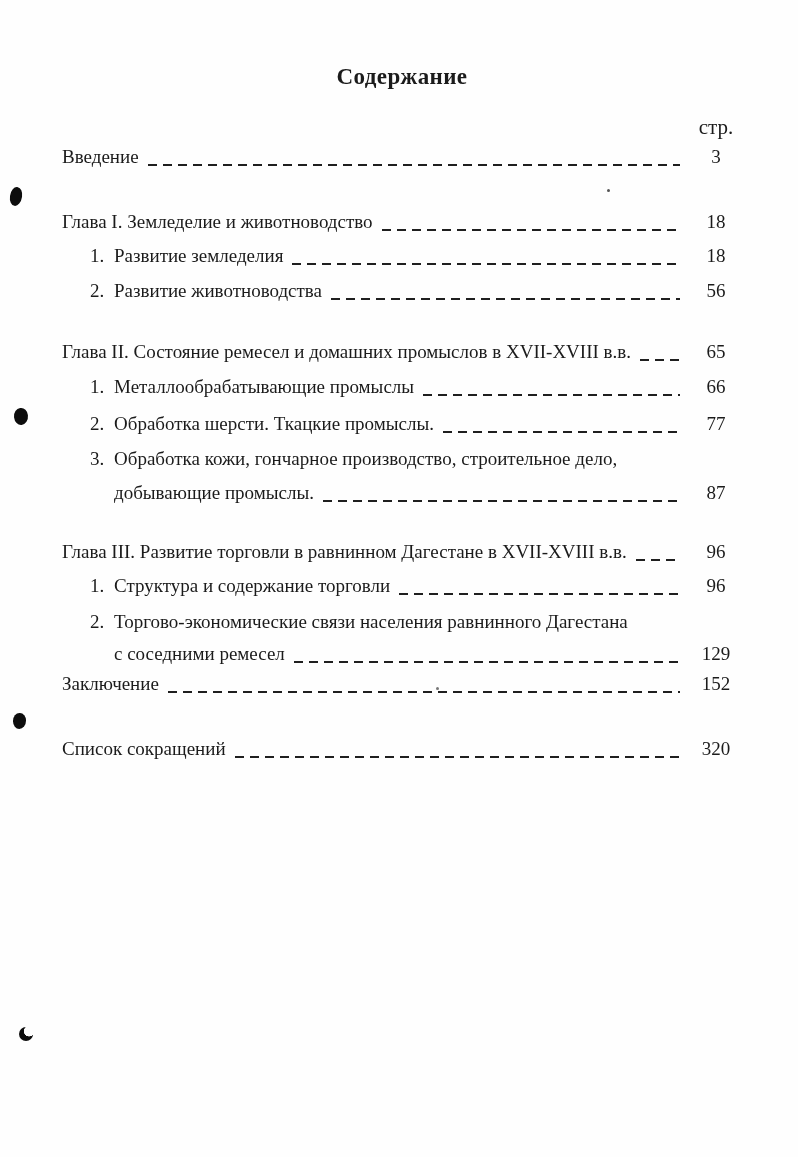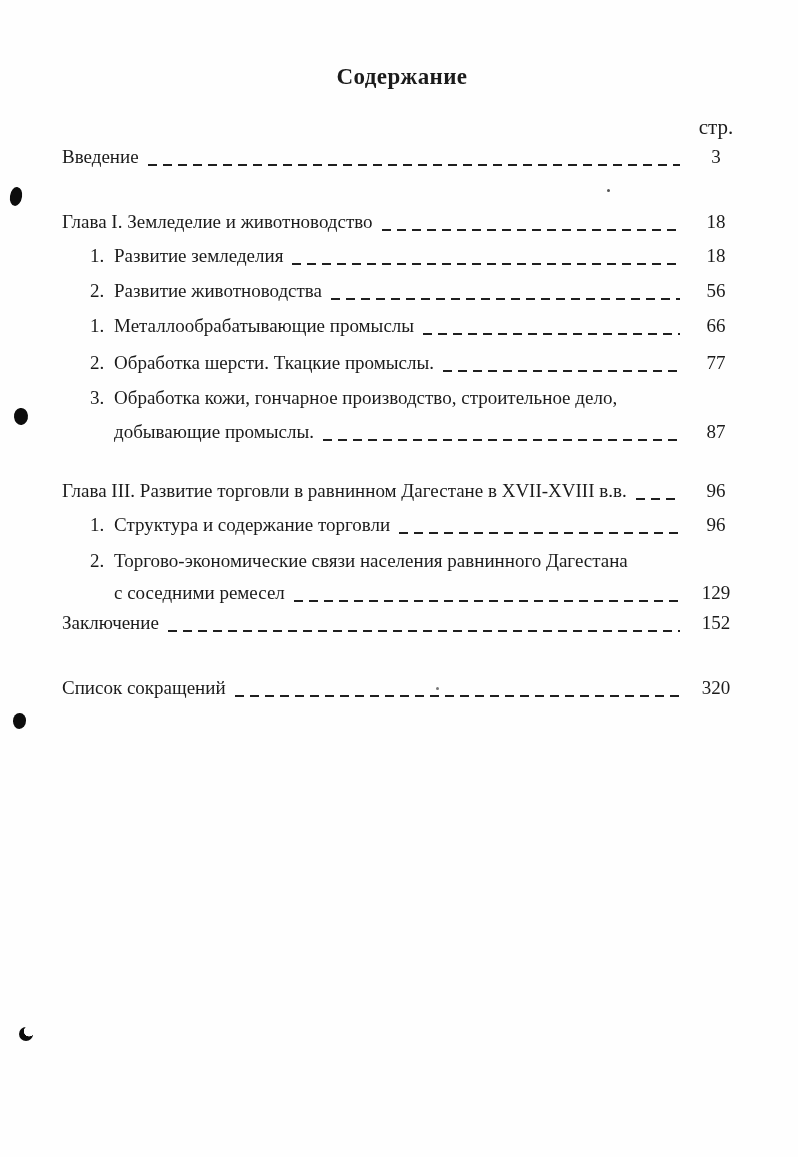"Глава II. Состояние ремесел и" div.row { html: none -> <div> <span>Глава II. Состояние ремесел и домашних промыслов в XVII-XVIII в.в.</span> <span></span> <span>65</span> </div> }
